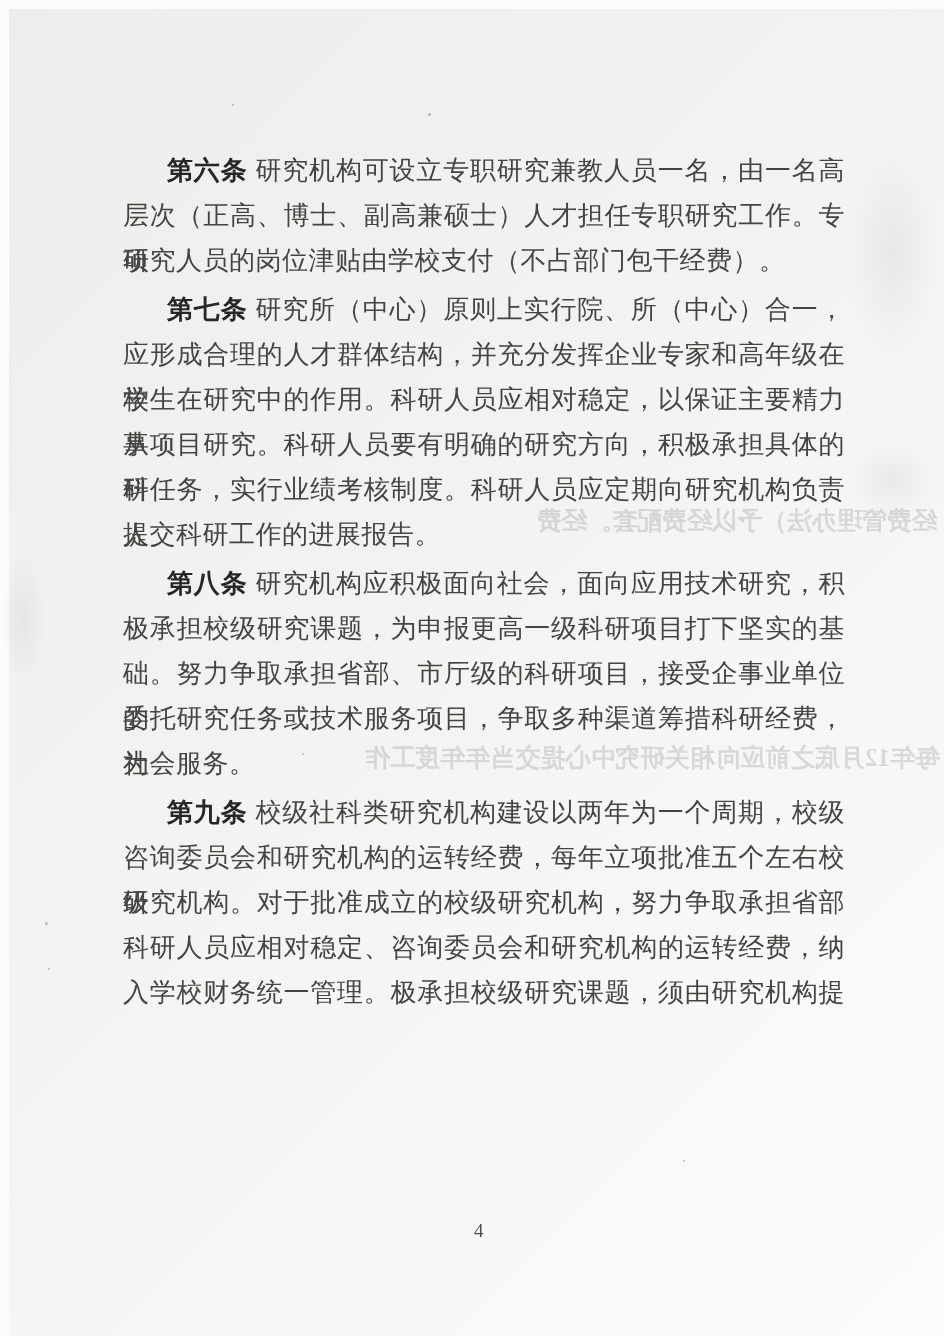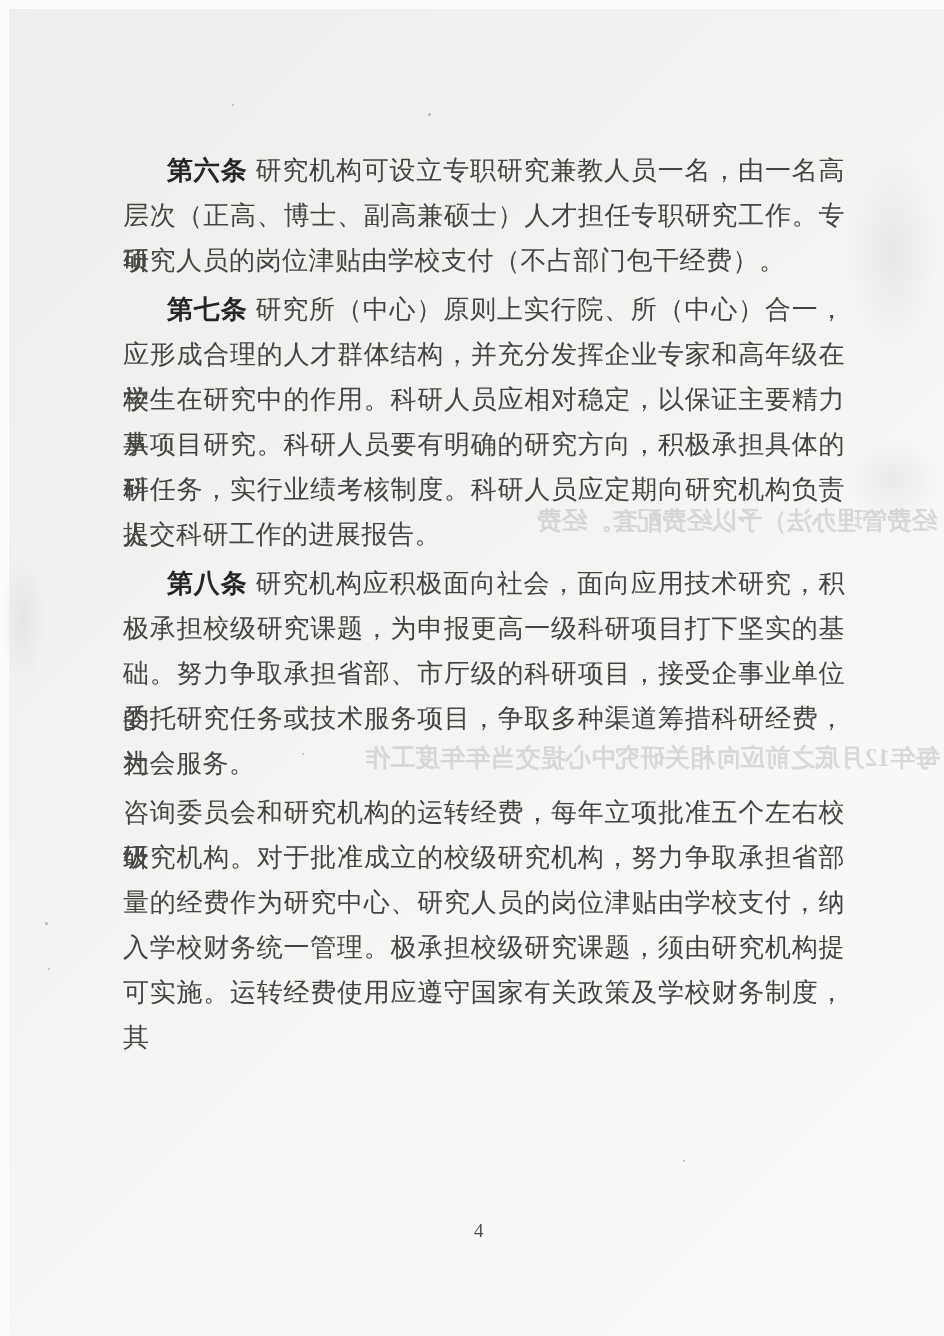"第九条 校级社科类研究机构建设以两年为一个周期，校级" div.line { html: none -> <div><span>第九条</span><span>校级社科类研究机构建设以两年为一个周期，校级</span></div> }
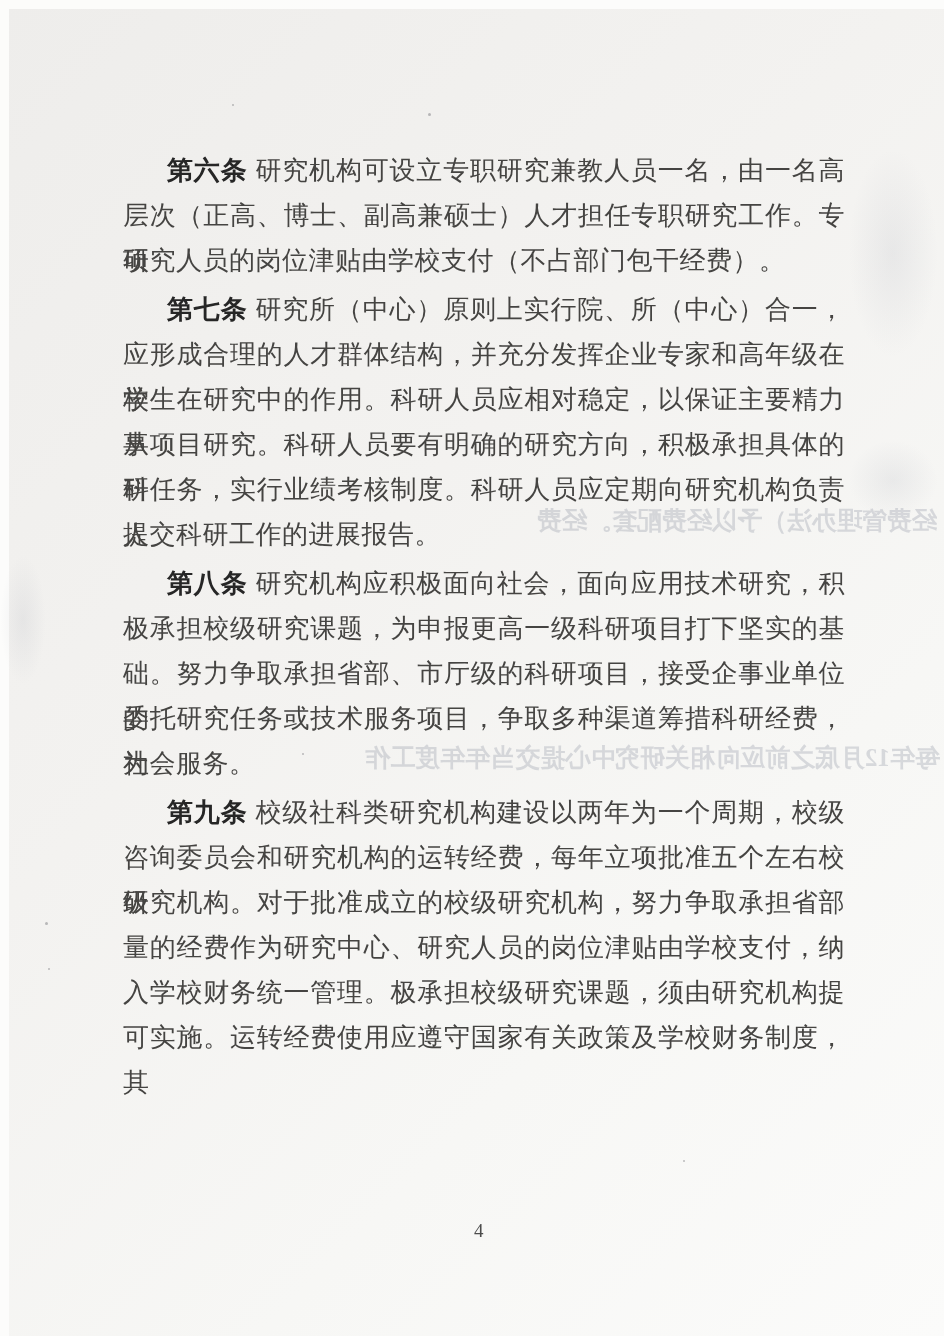"量的经费作为研究中心、研究人员的岗位津贴由学校支付，纳" div.line { text: 量的经费作为研究中心、研究人员的岗位津贴由学校支付 -> 科研人员应相对稳定、咨询委员会和研究机构的运转经费 }
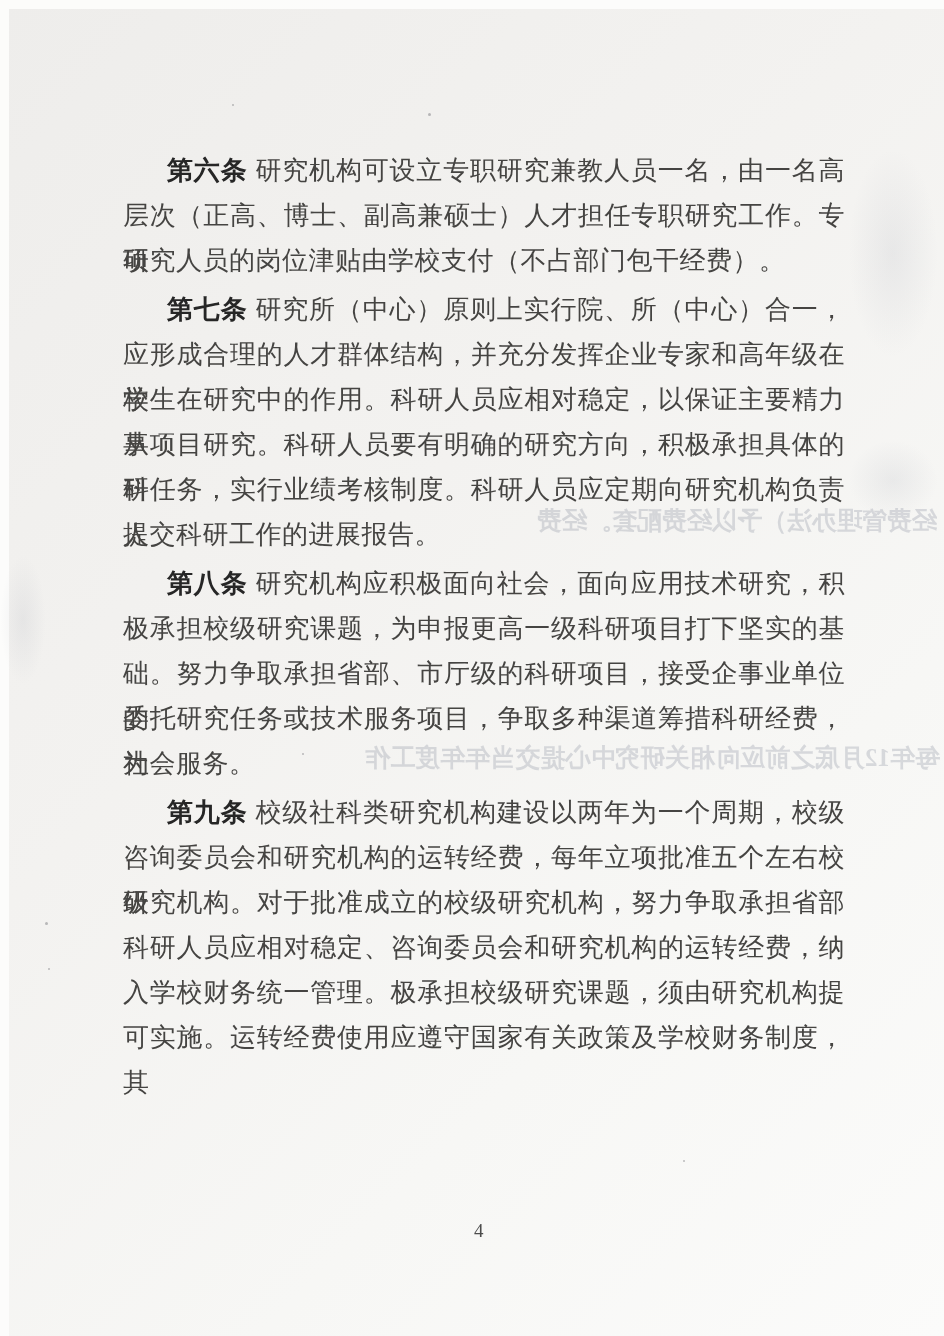"可实施。运转经费使用应遵守国家有关政策及学校财务制度，其" div.line { html: <div>可实施。运转经费使用应遵守国家有关政策及学校财务制度，其</div> -> none }
